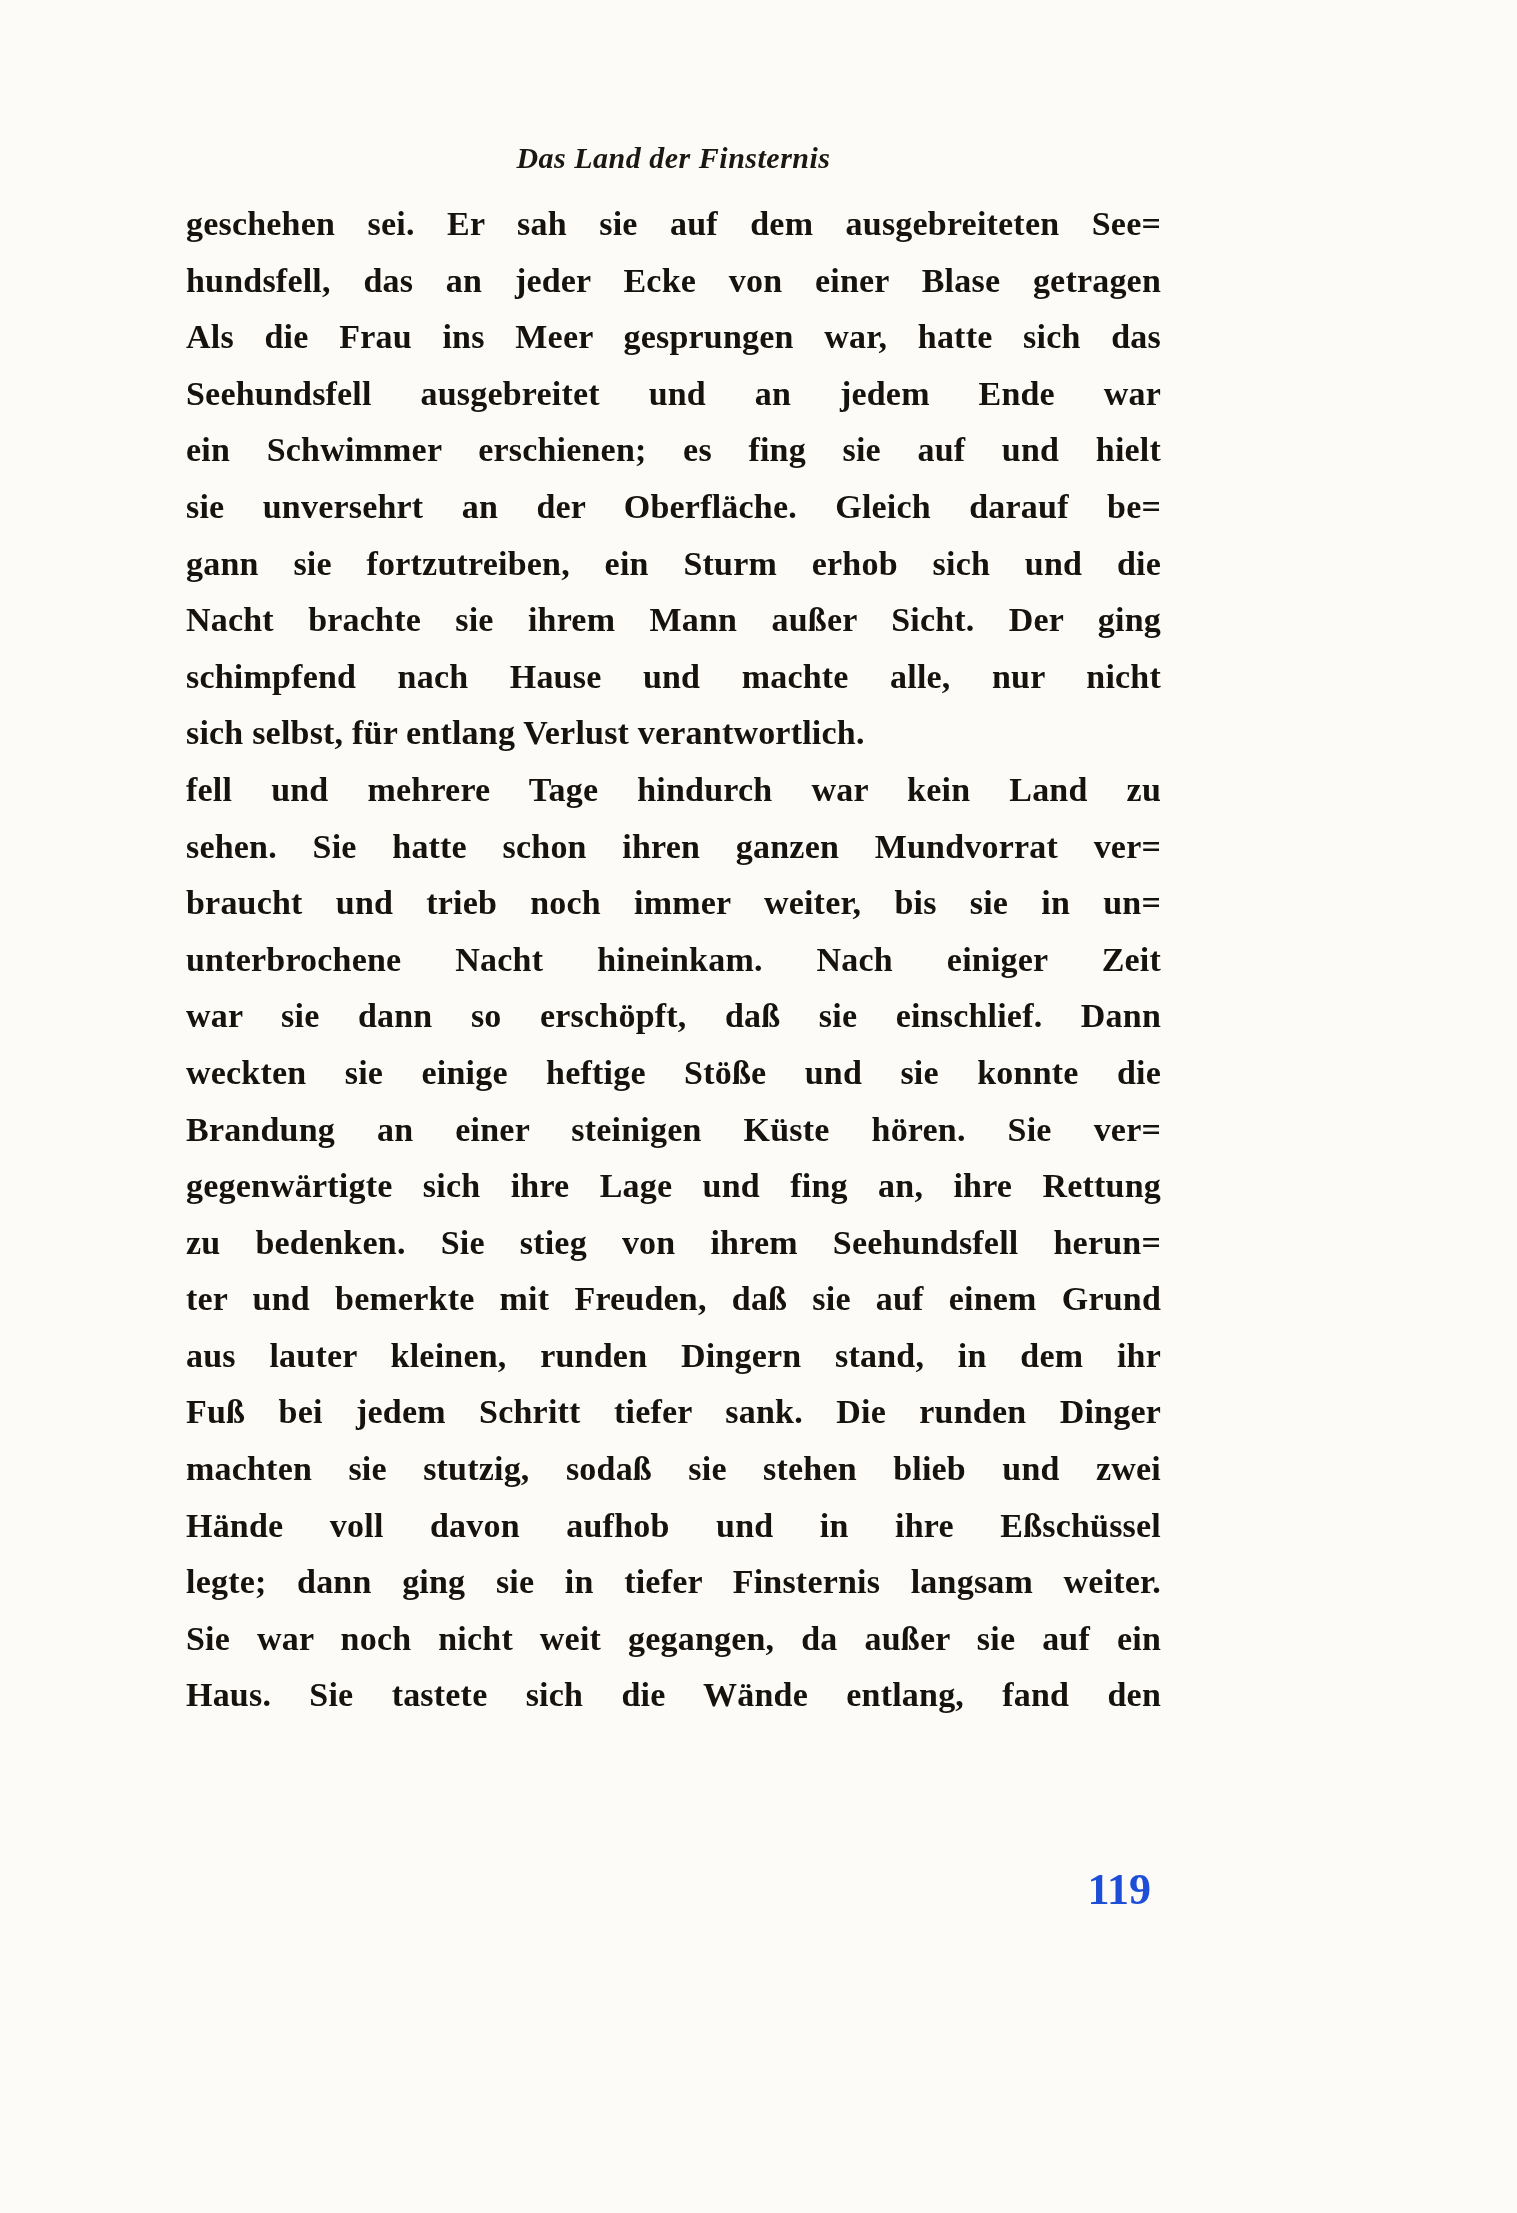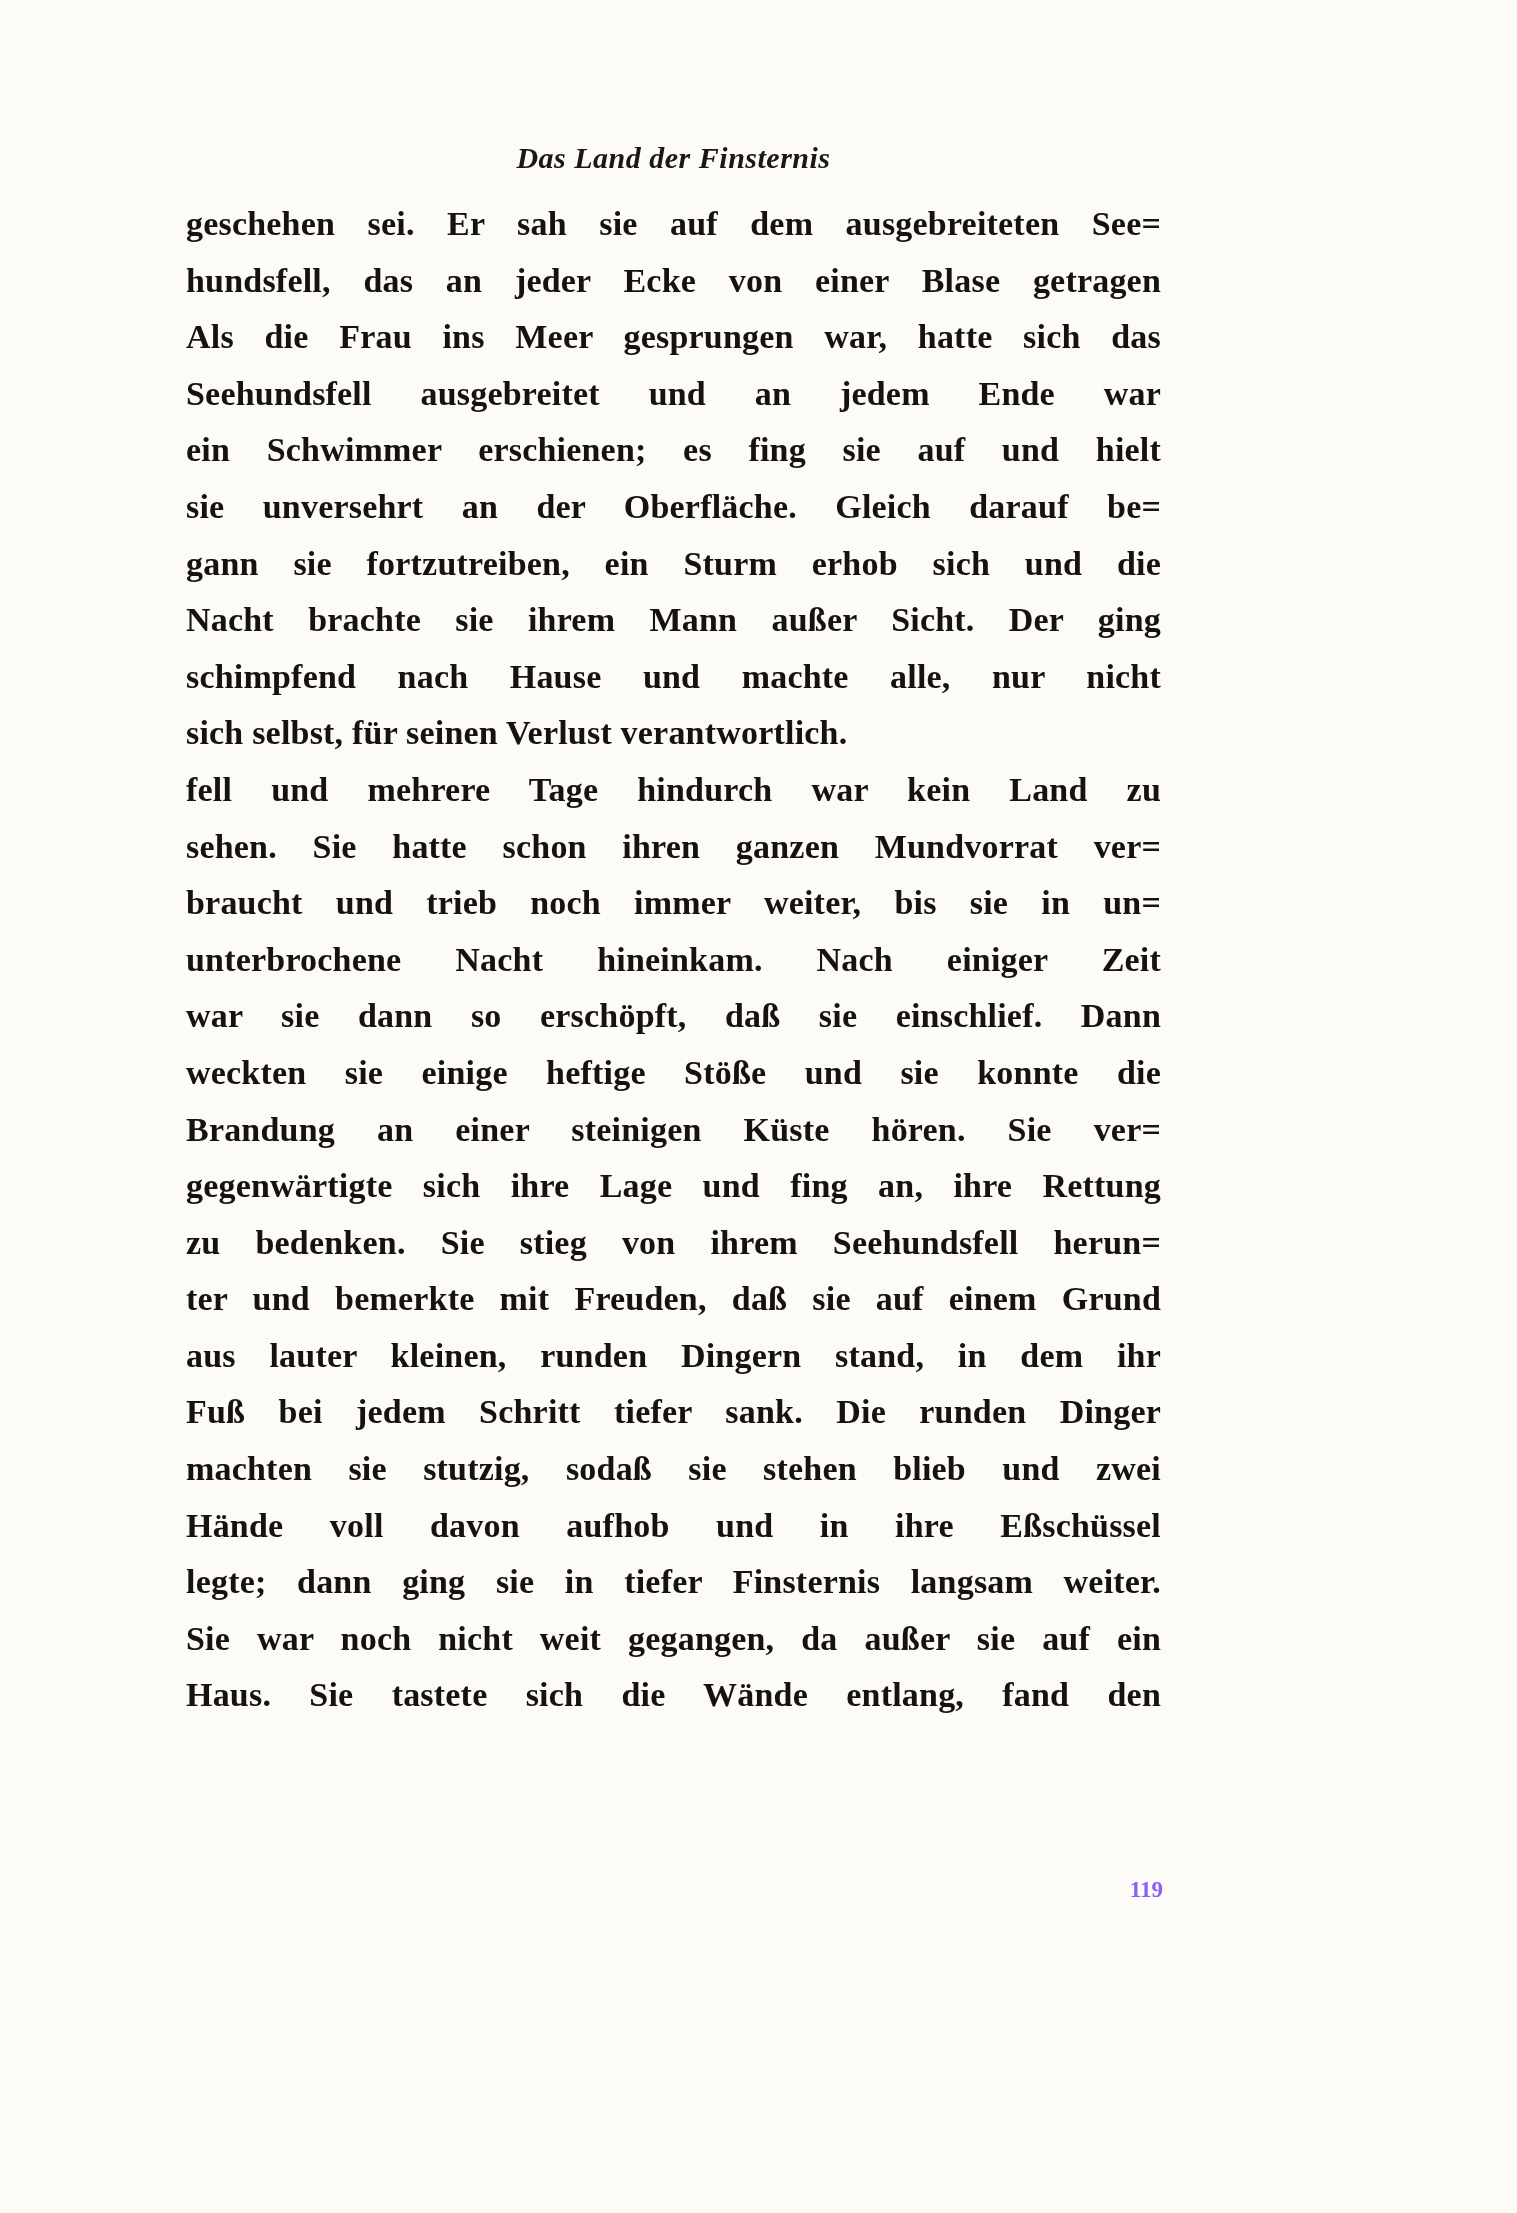"sich selbst, für seinen Verlust" div.line { text: seinen -> entlang }
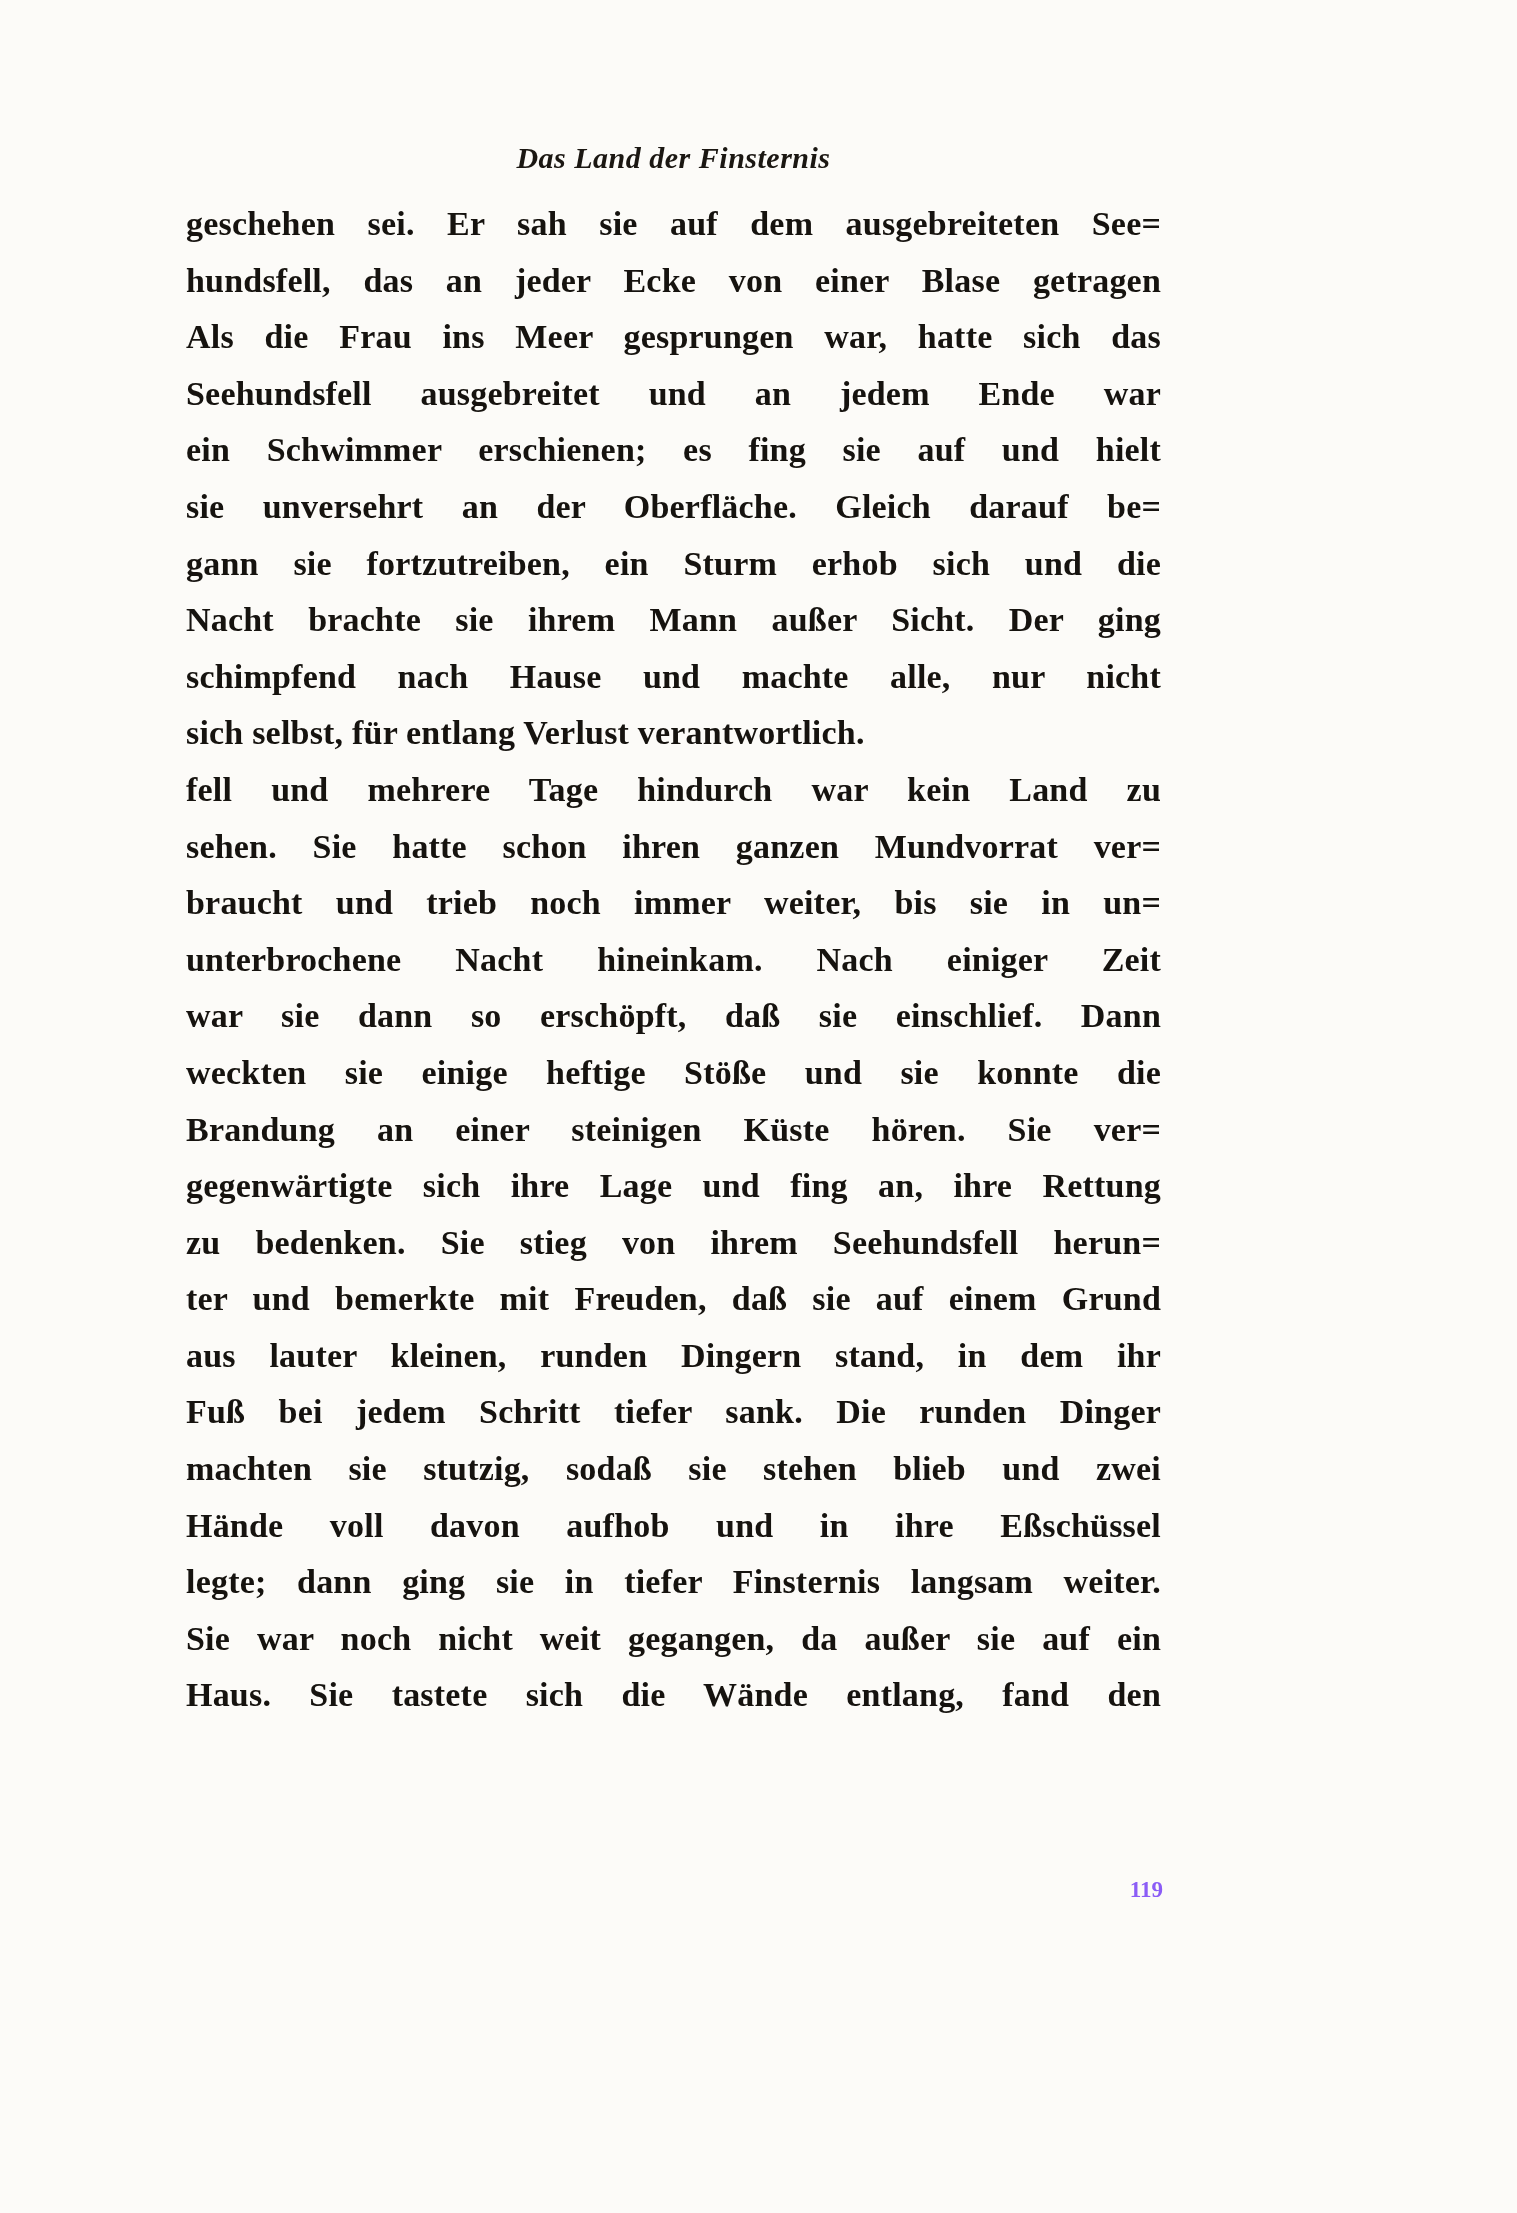"119" .page-number { color: #8b5cf6 -> #1d4ed8; font-size: 23px -> 44px; left: 188px -> 176px }
